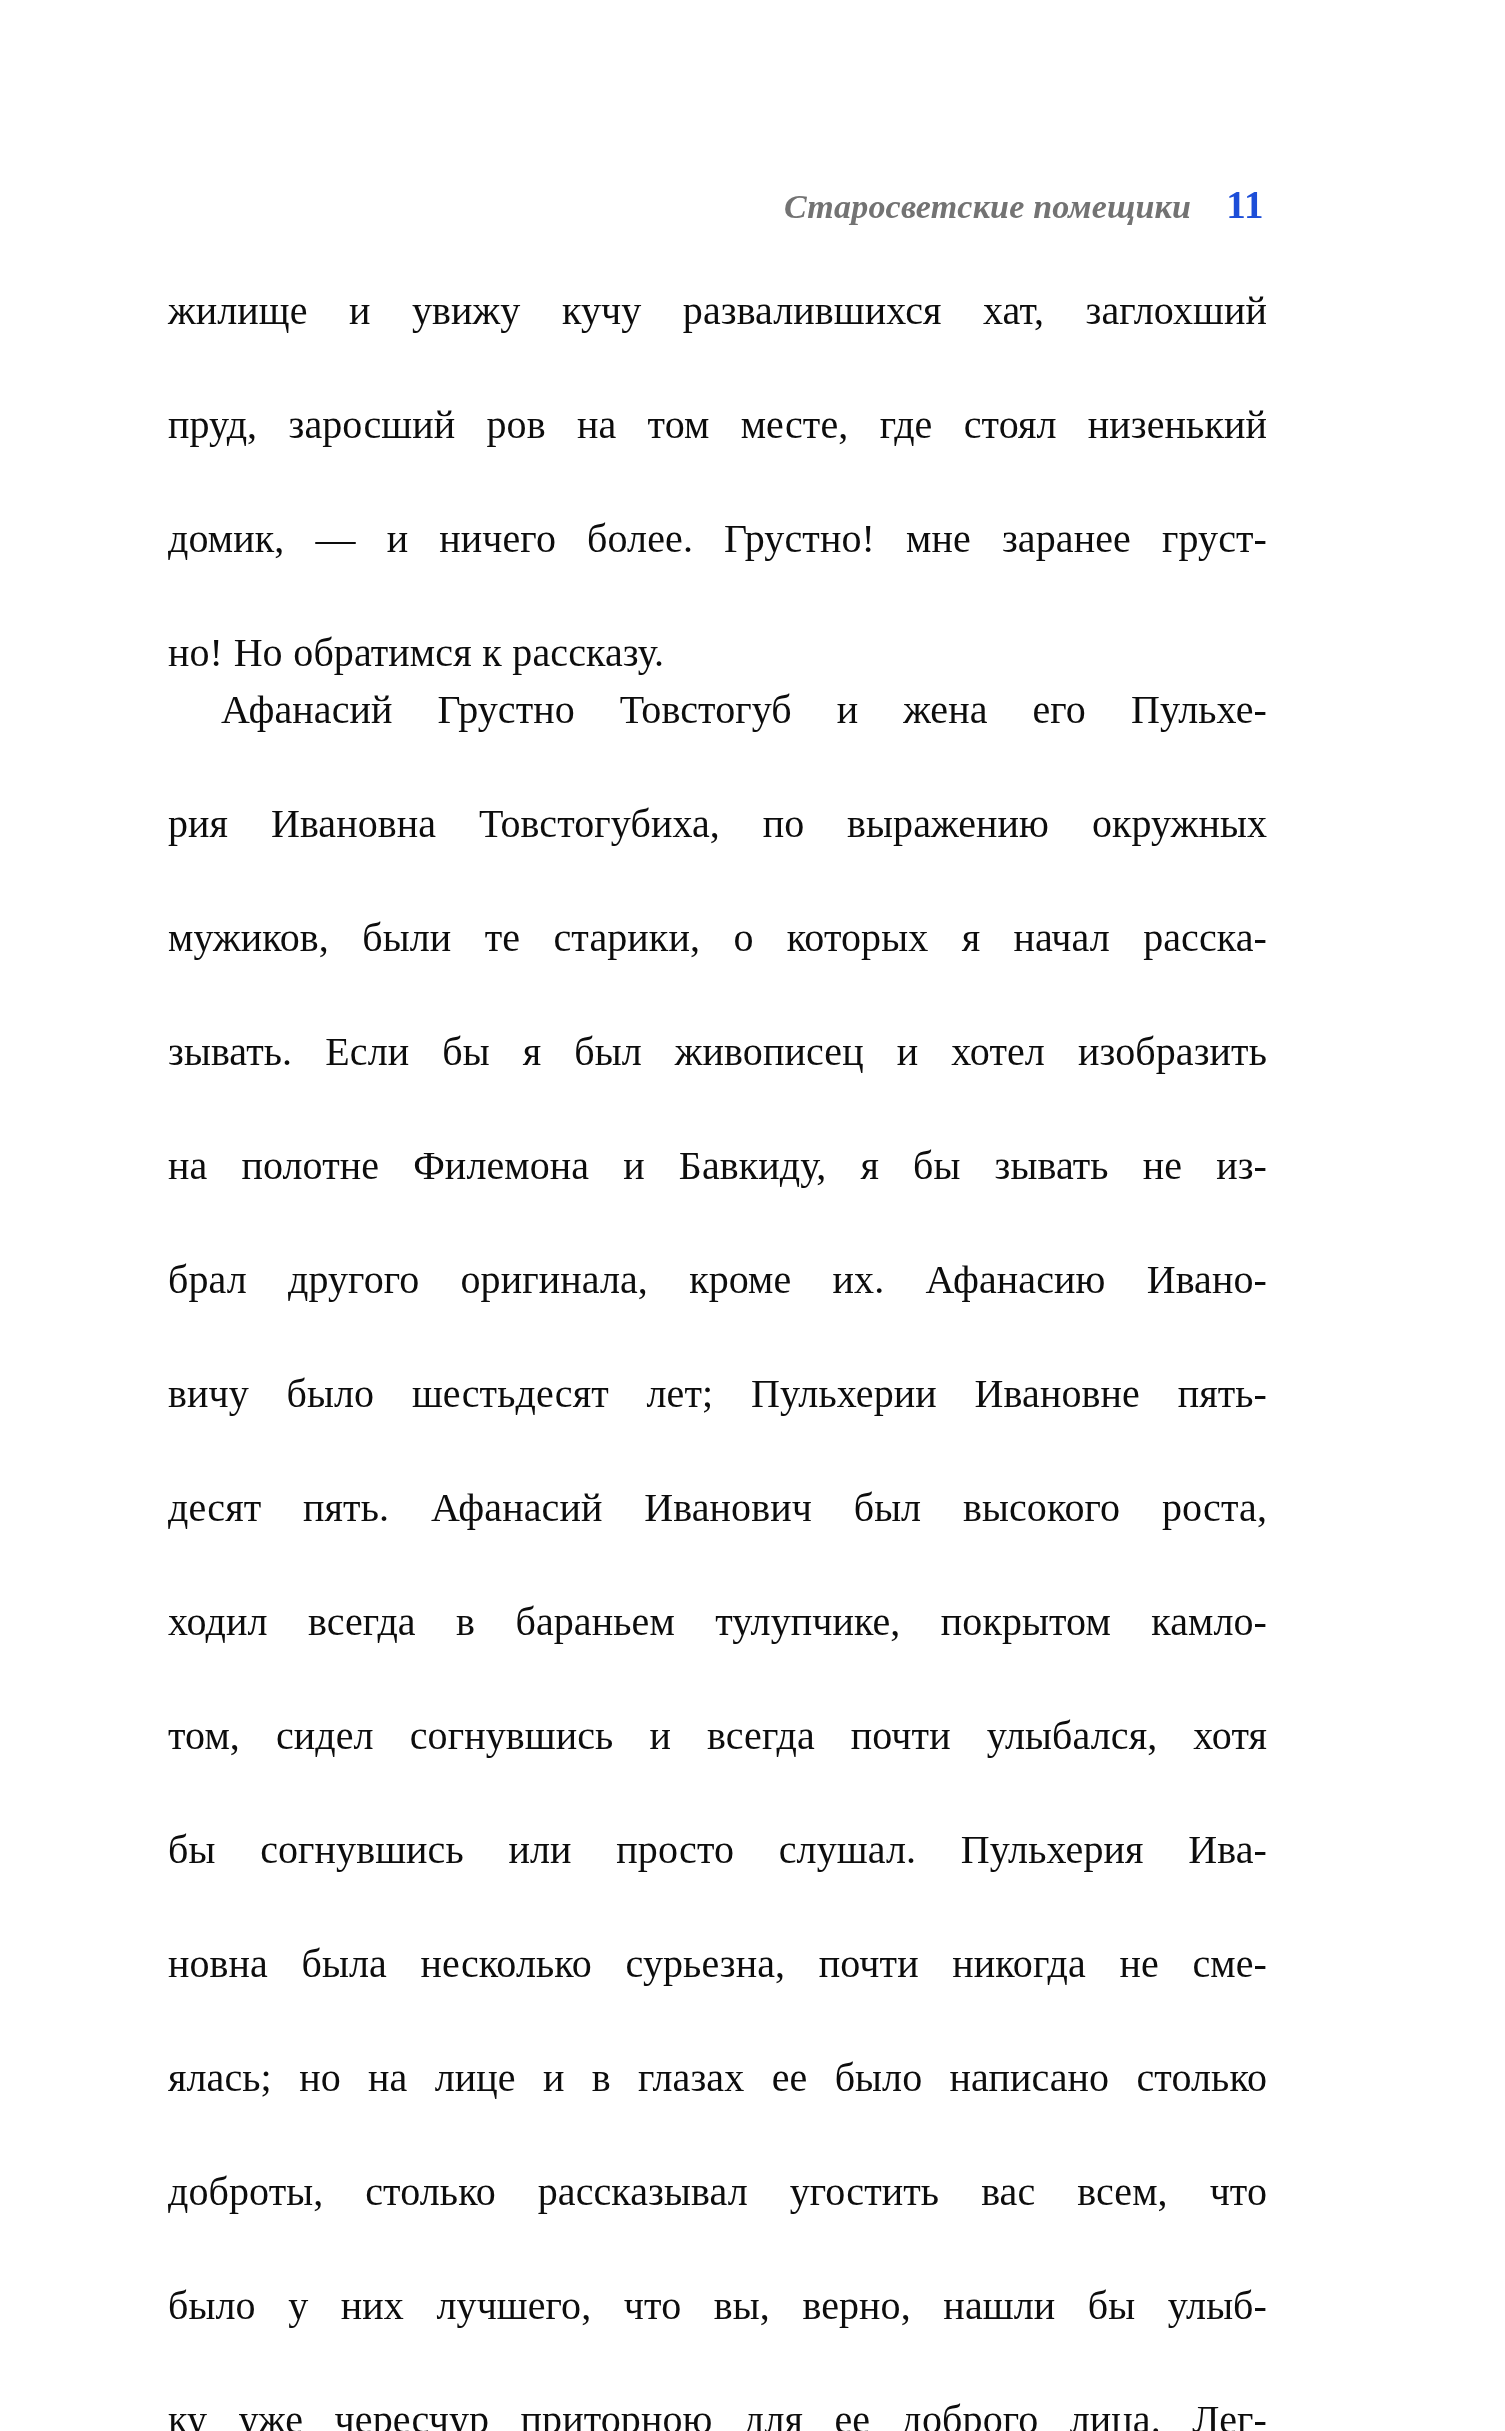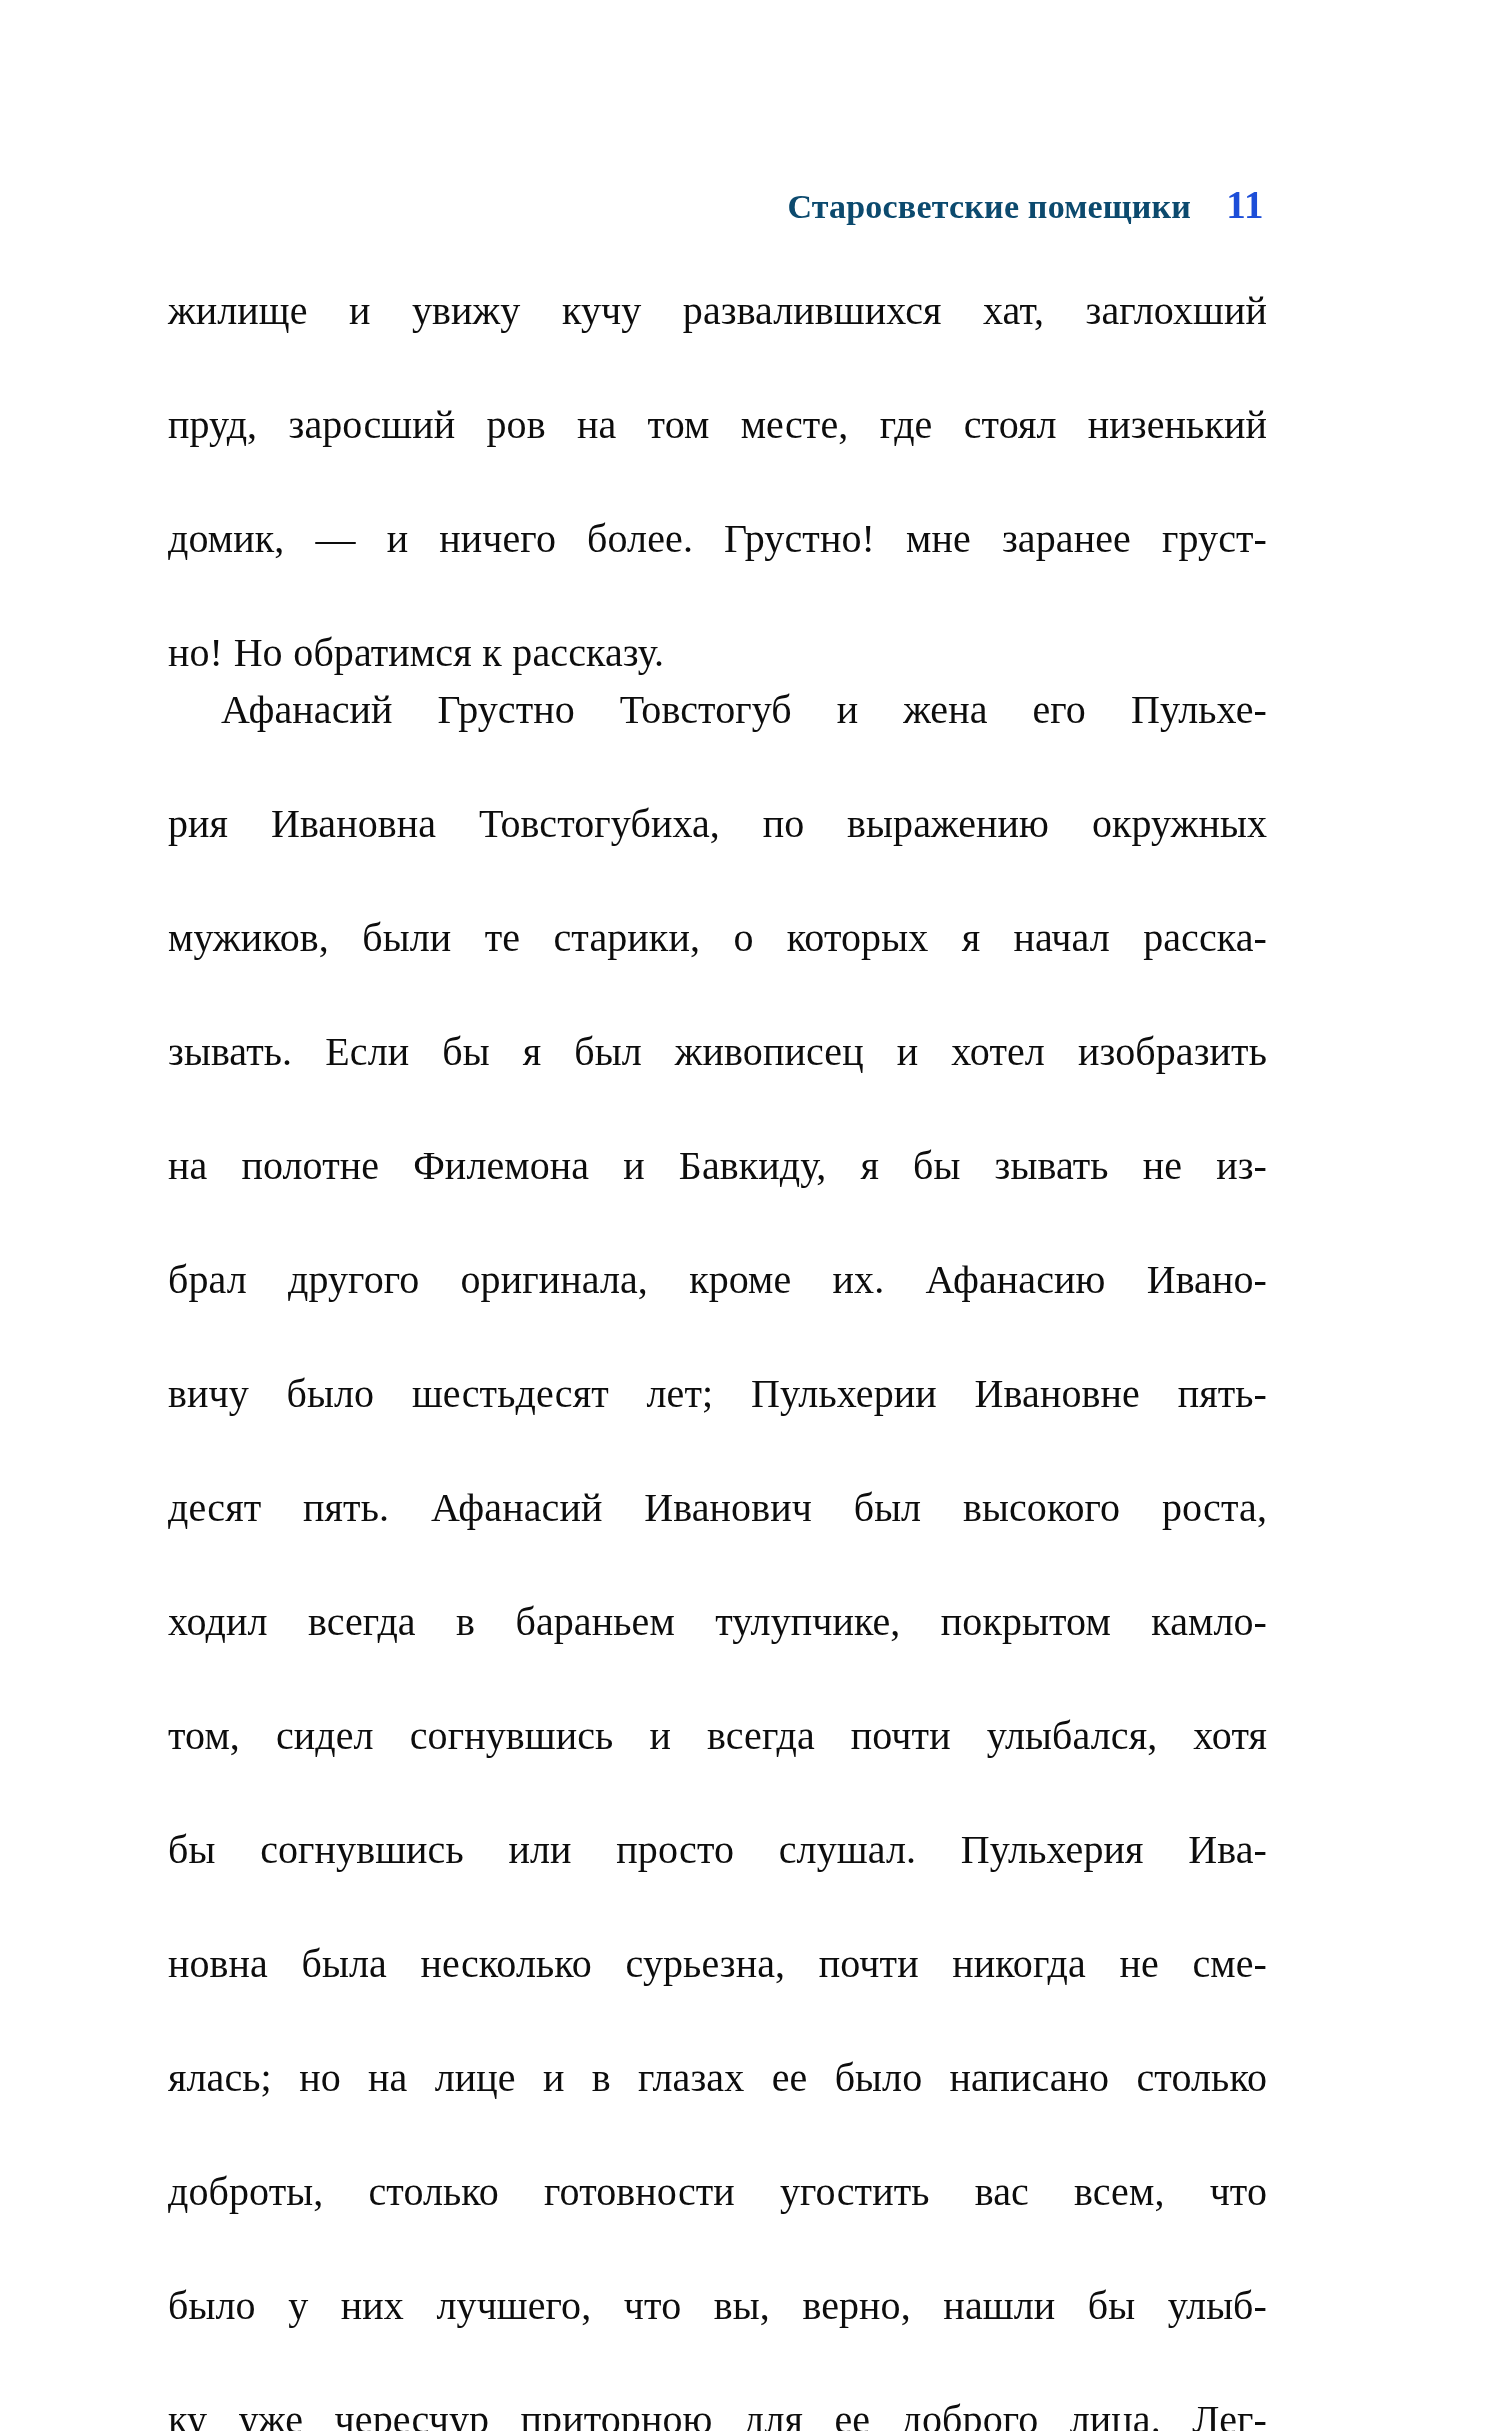"Старосветские помещики" .running-header .book-title { color: #0c4a6e -> #737373; font-style: none -> italic }
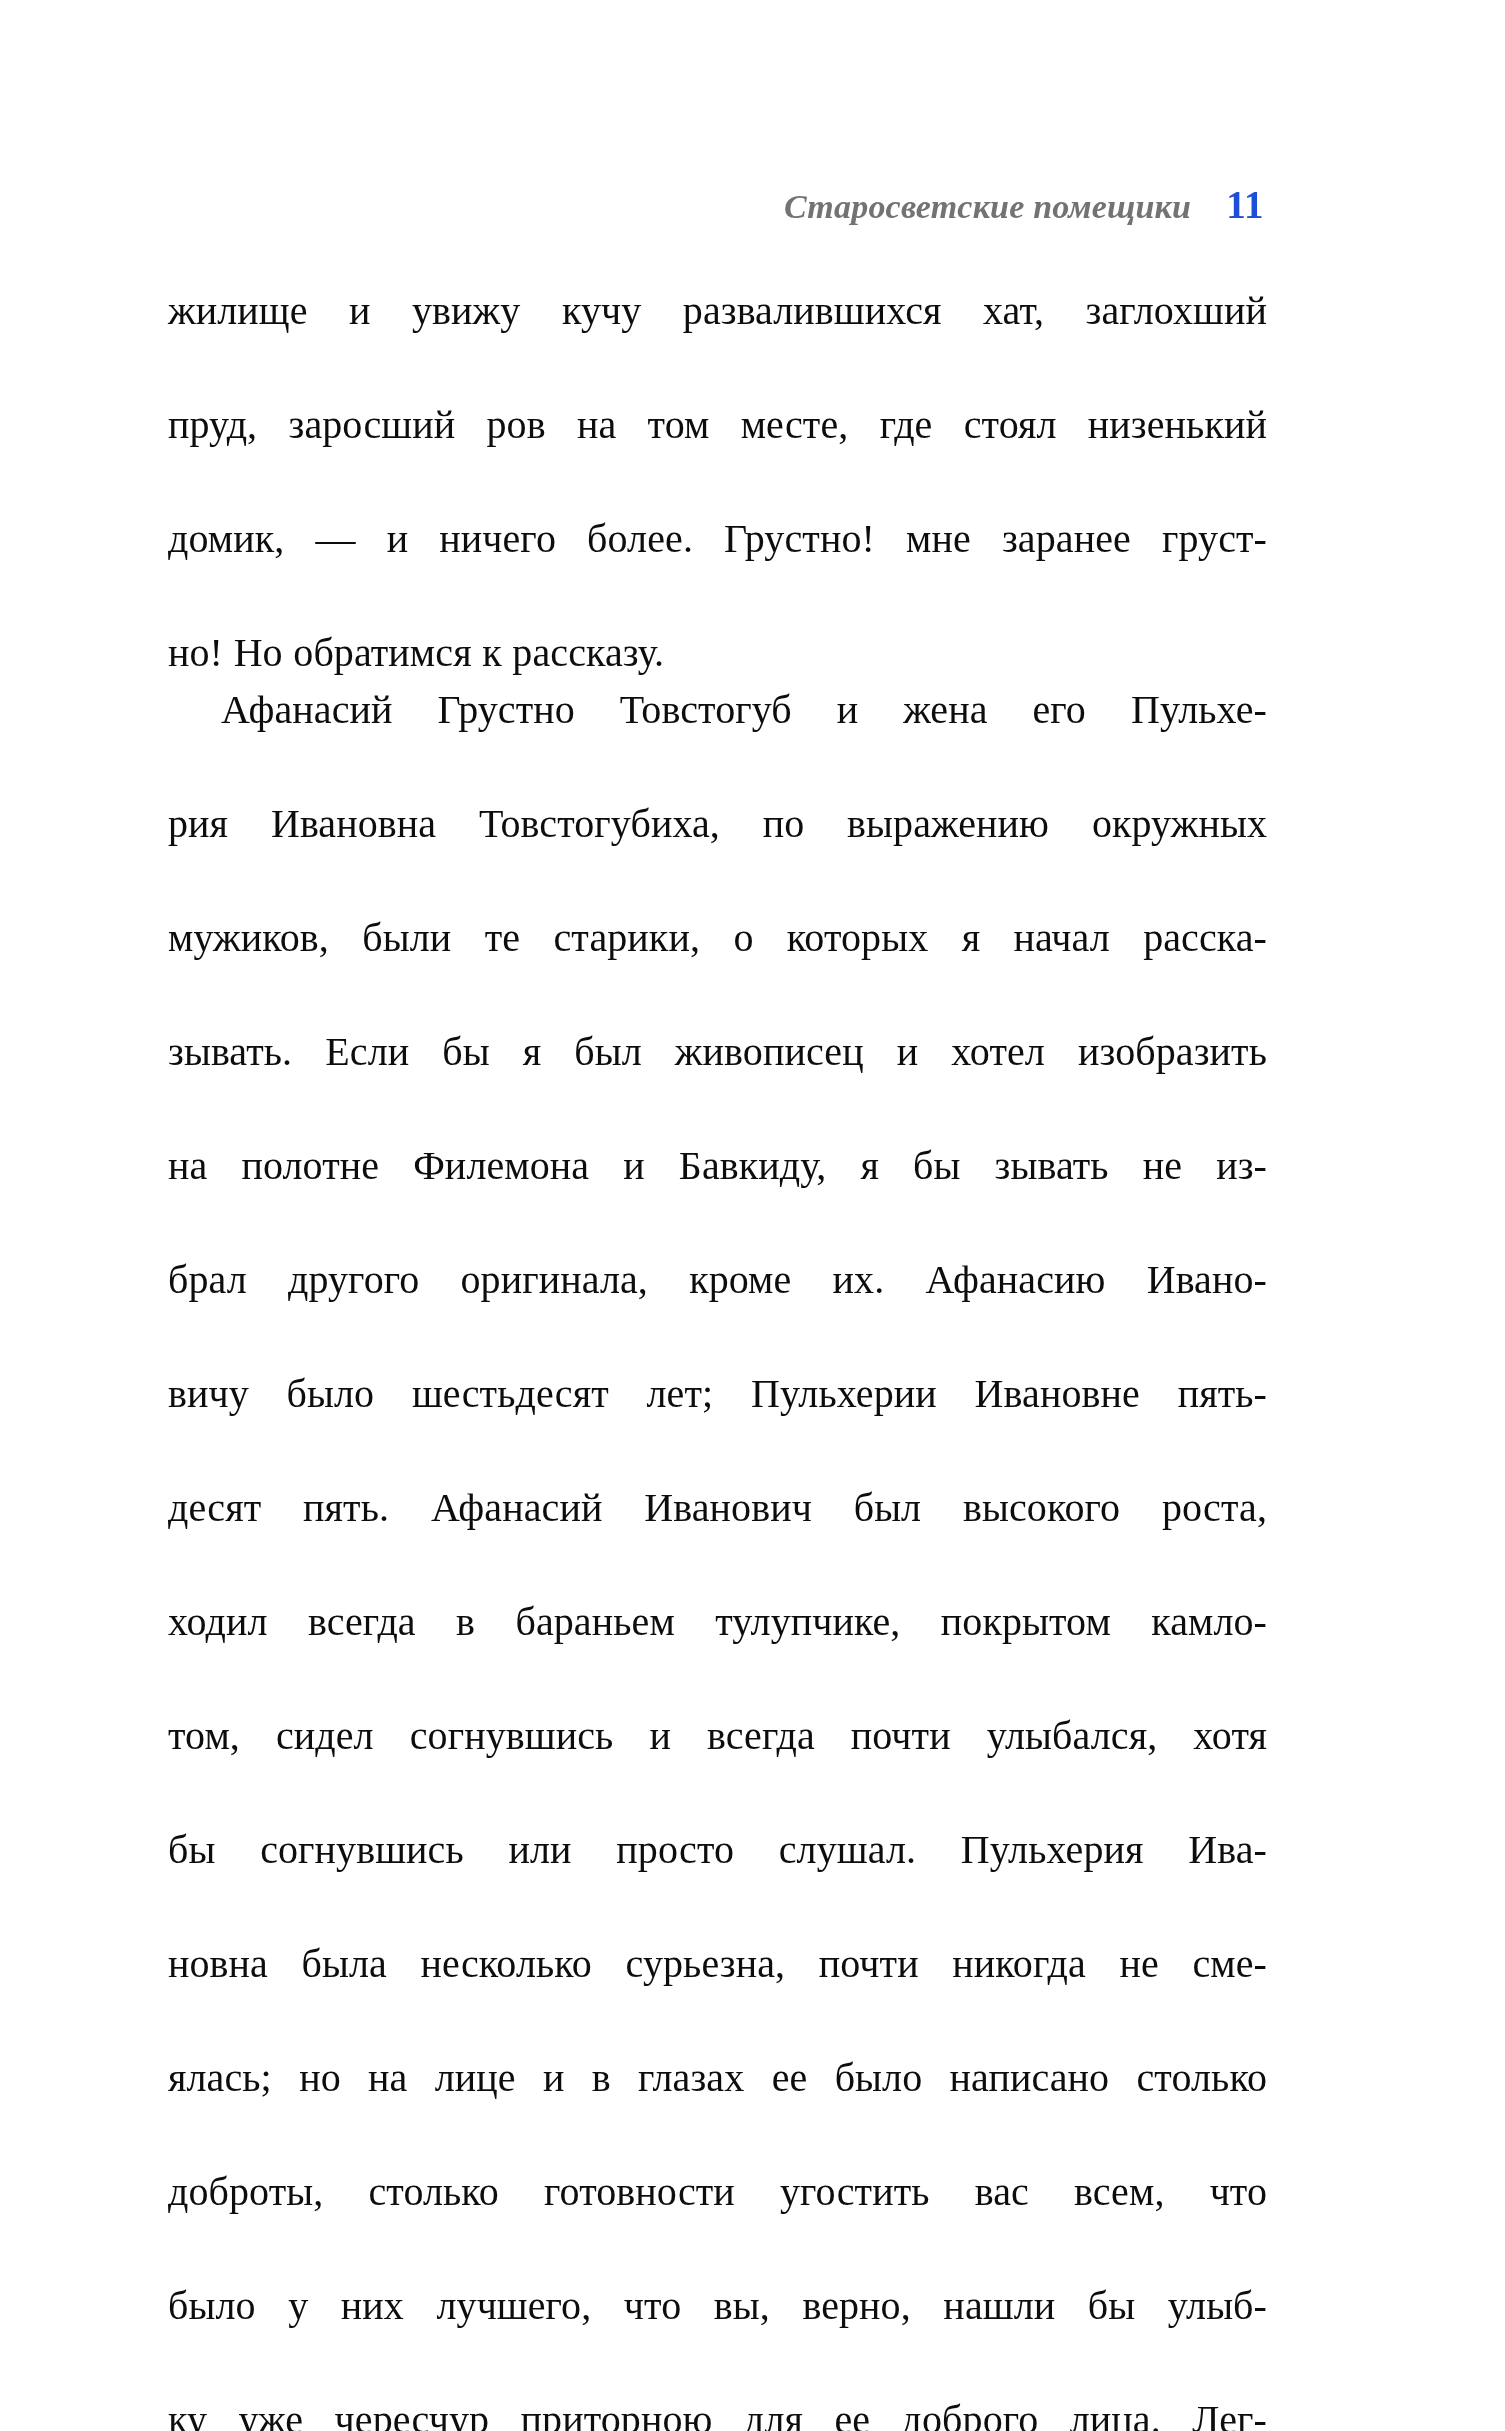"доброты, столько готовности угостить вас" span.ln { text: готовности -> рассказывал }
